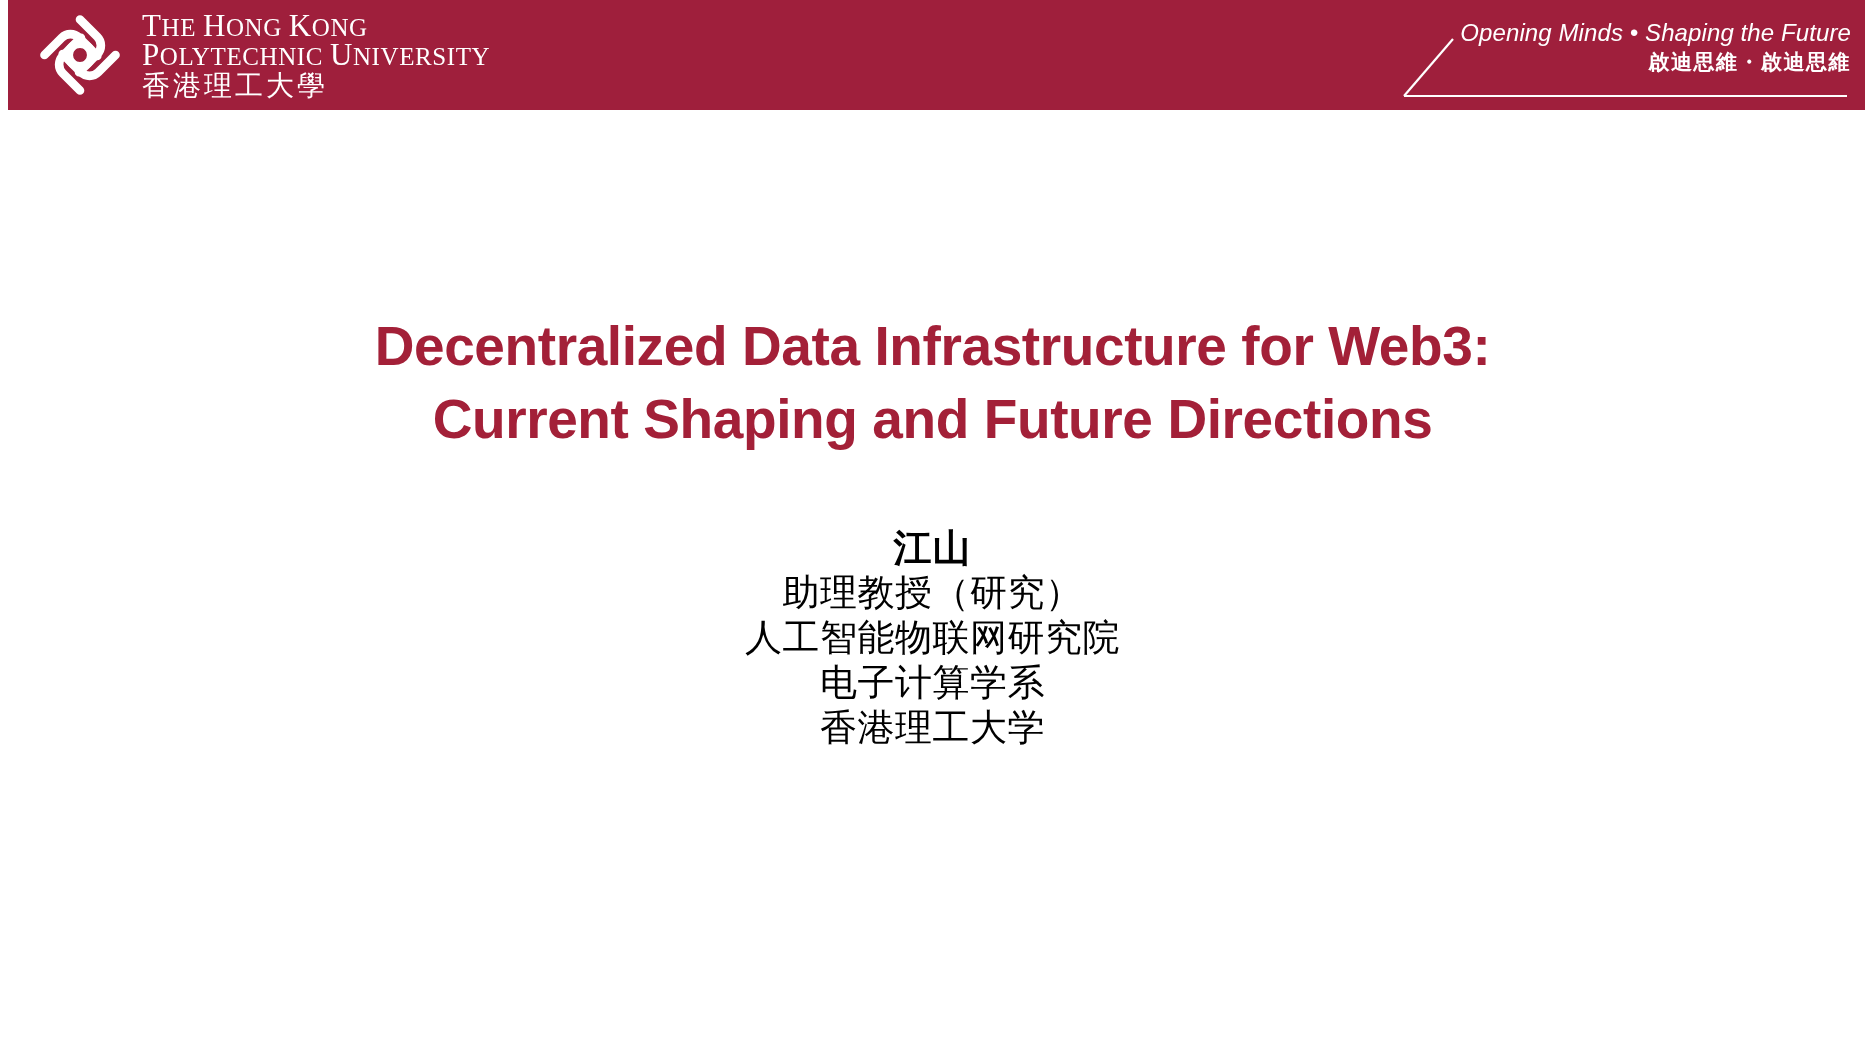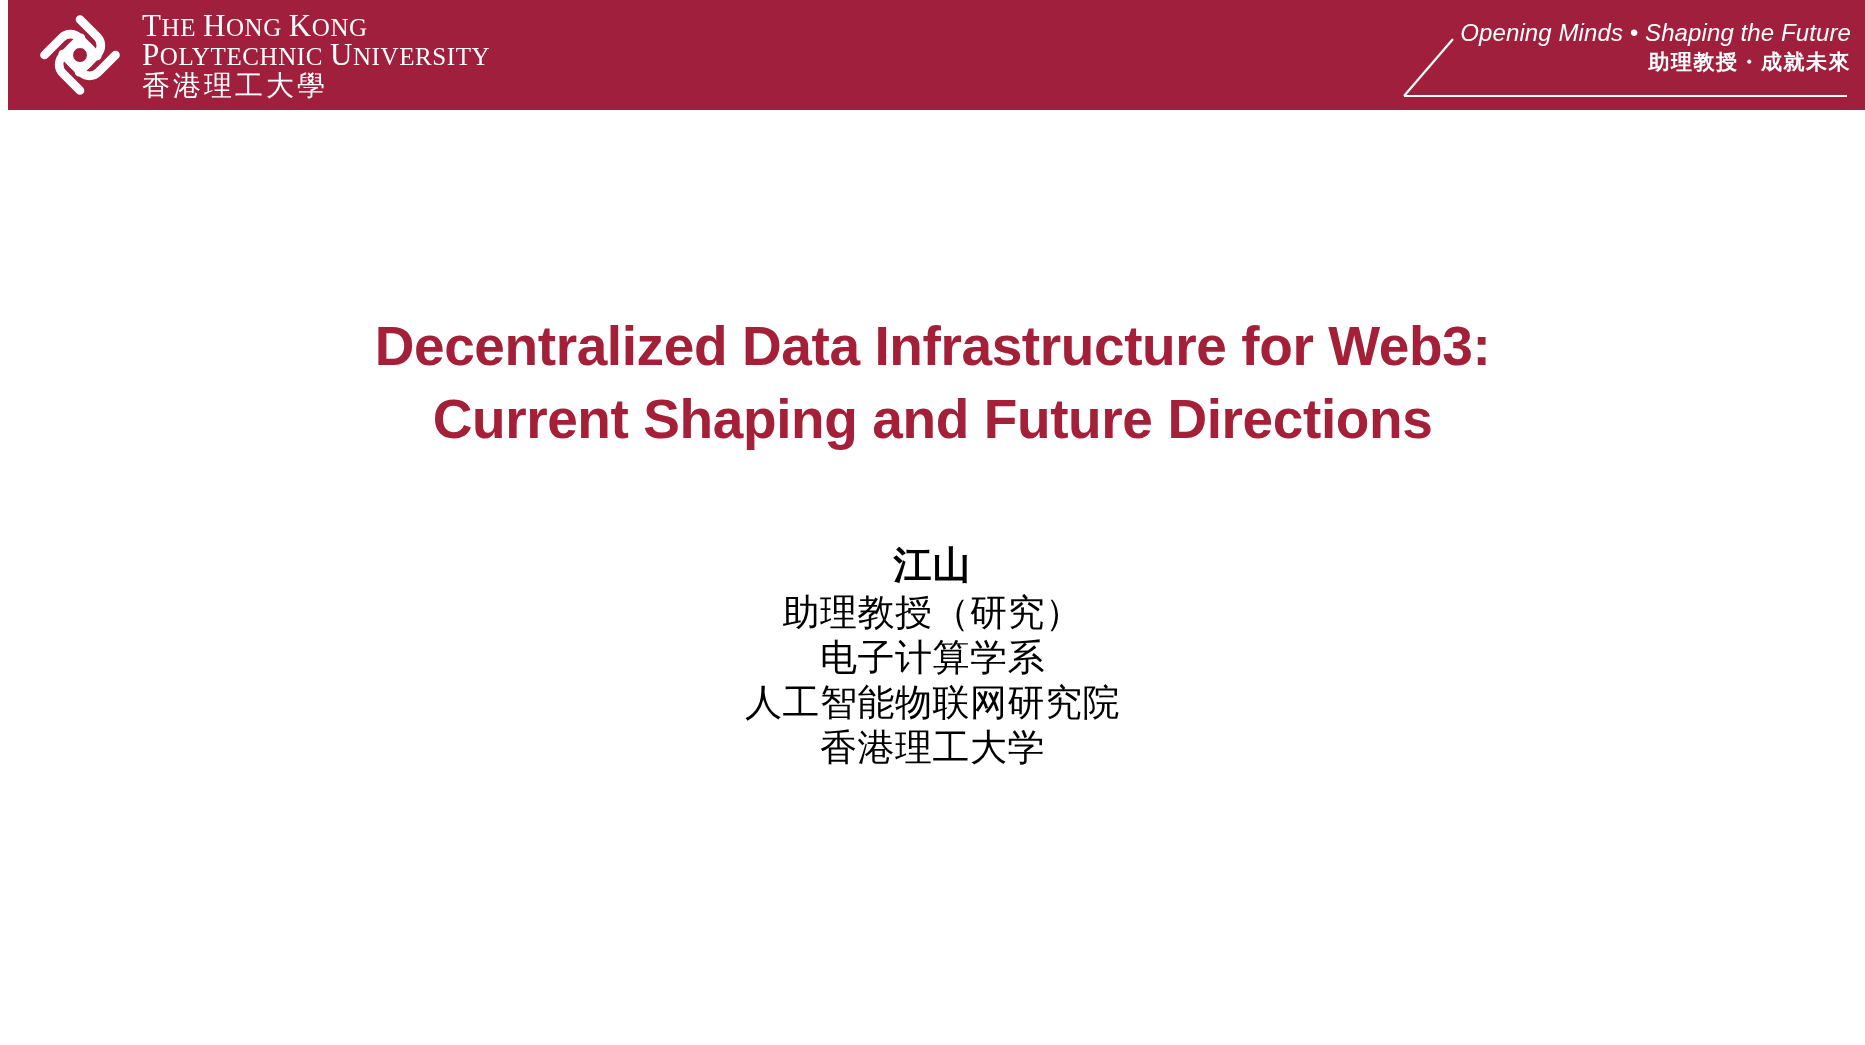"助理教授・成就未來" span.motto-cn { text: 助理教授・成就未來 -> 啟迪思維・啟迪思維 }
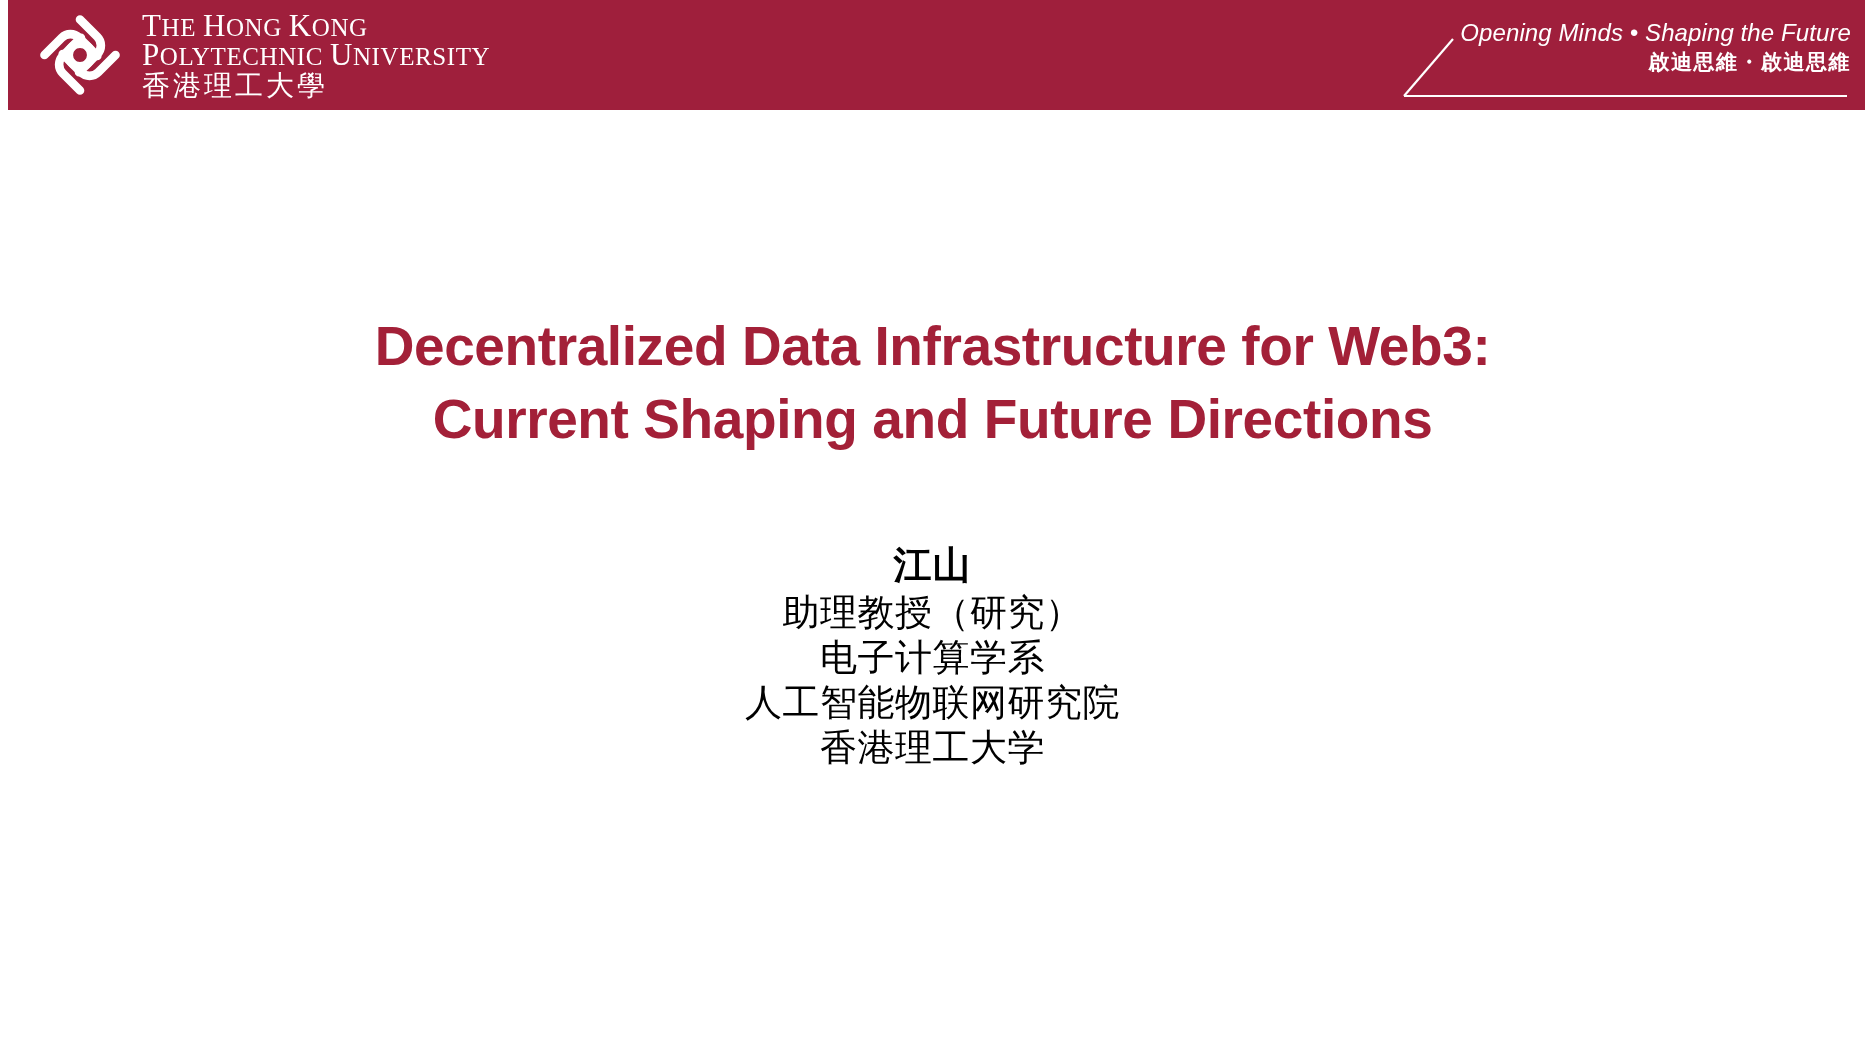"江山" .author-block { top: 430px -> 413px }
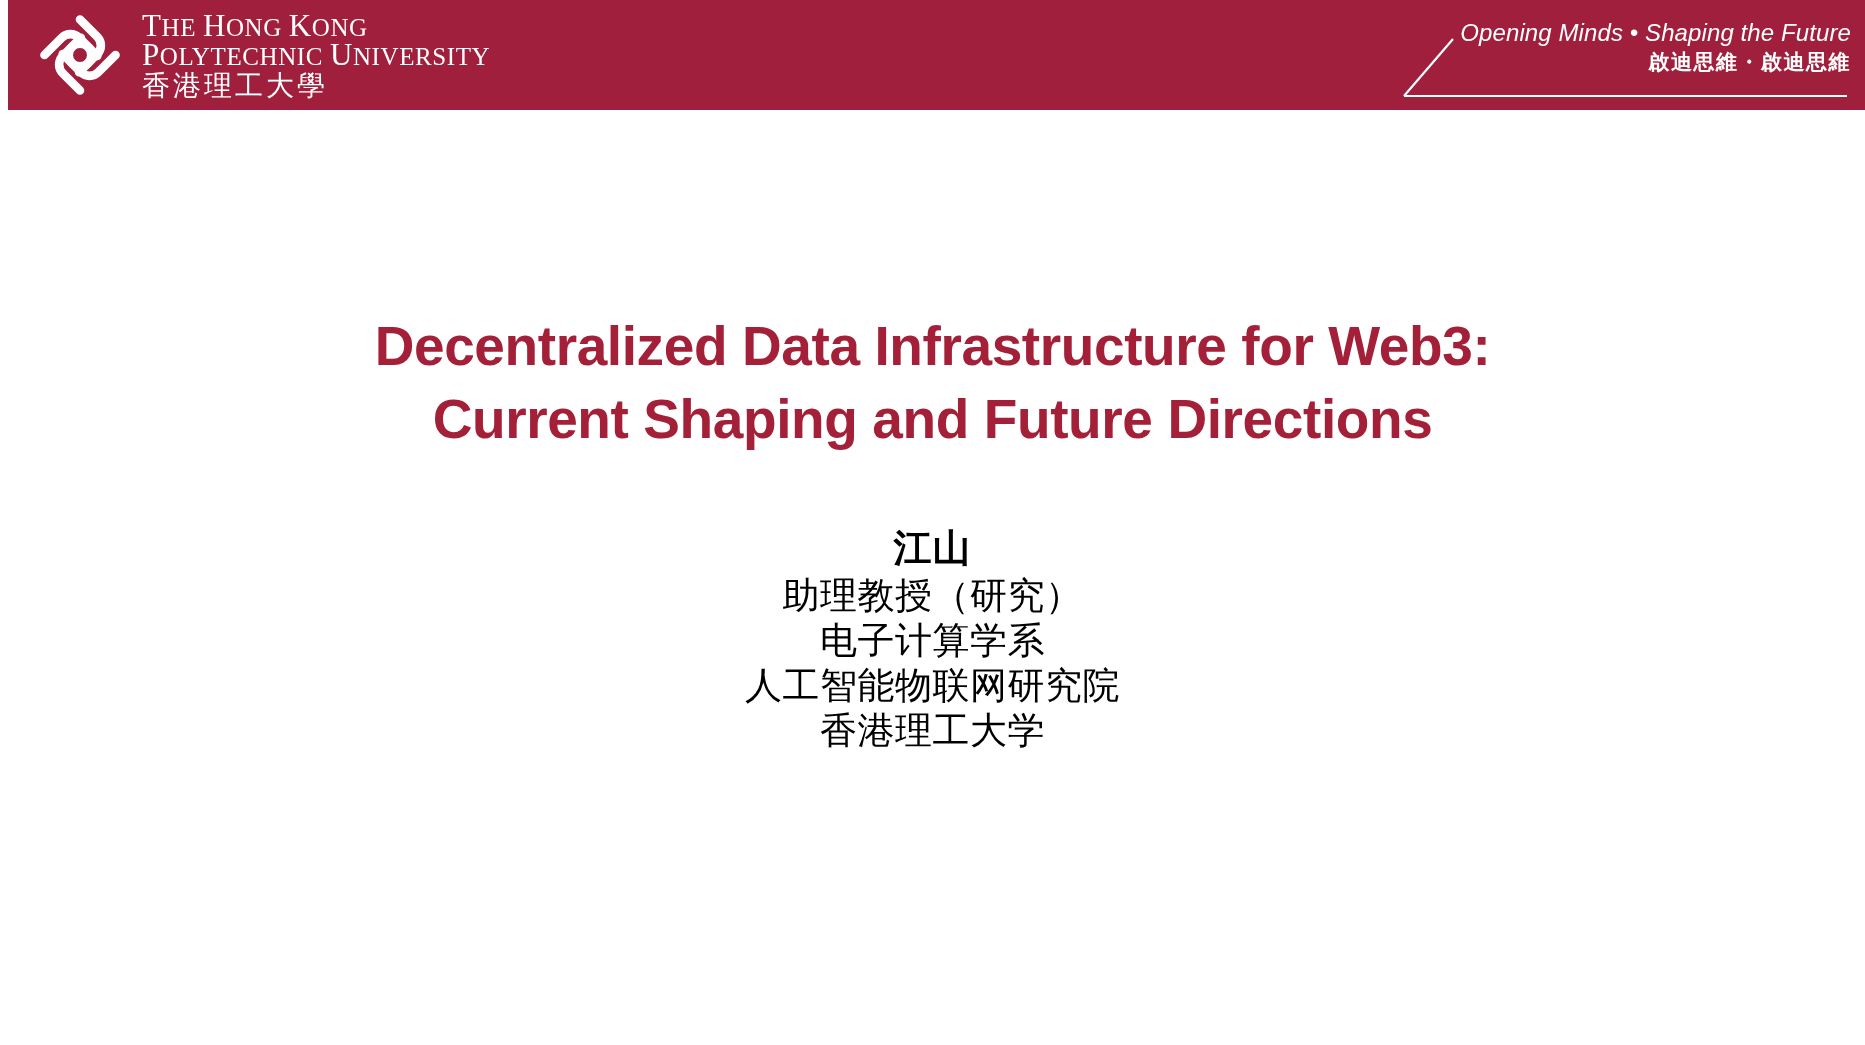"助理教授（研究）" .author-line { font-family: Liberation Sans, sans-serif -> Liberation Mono, monospace }
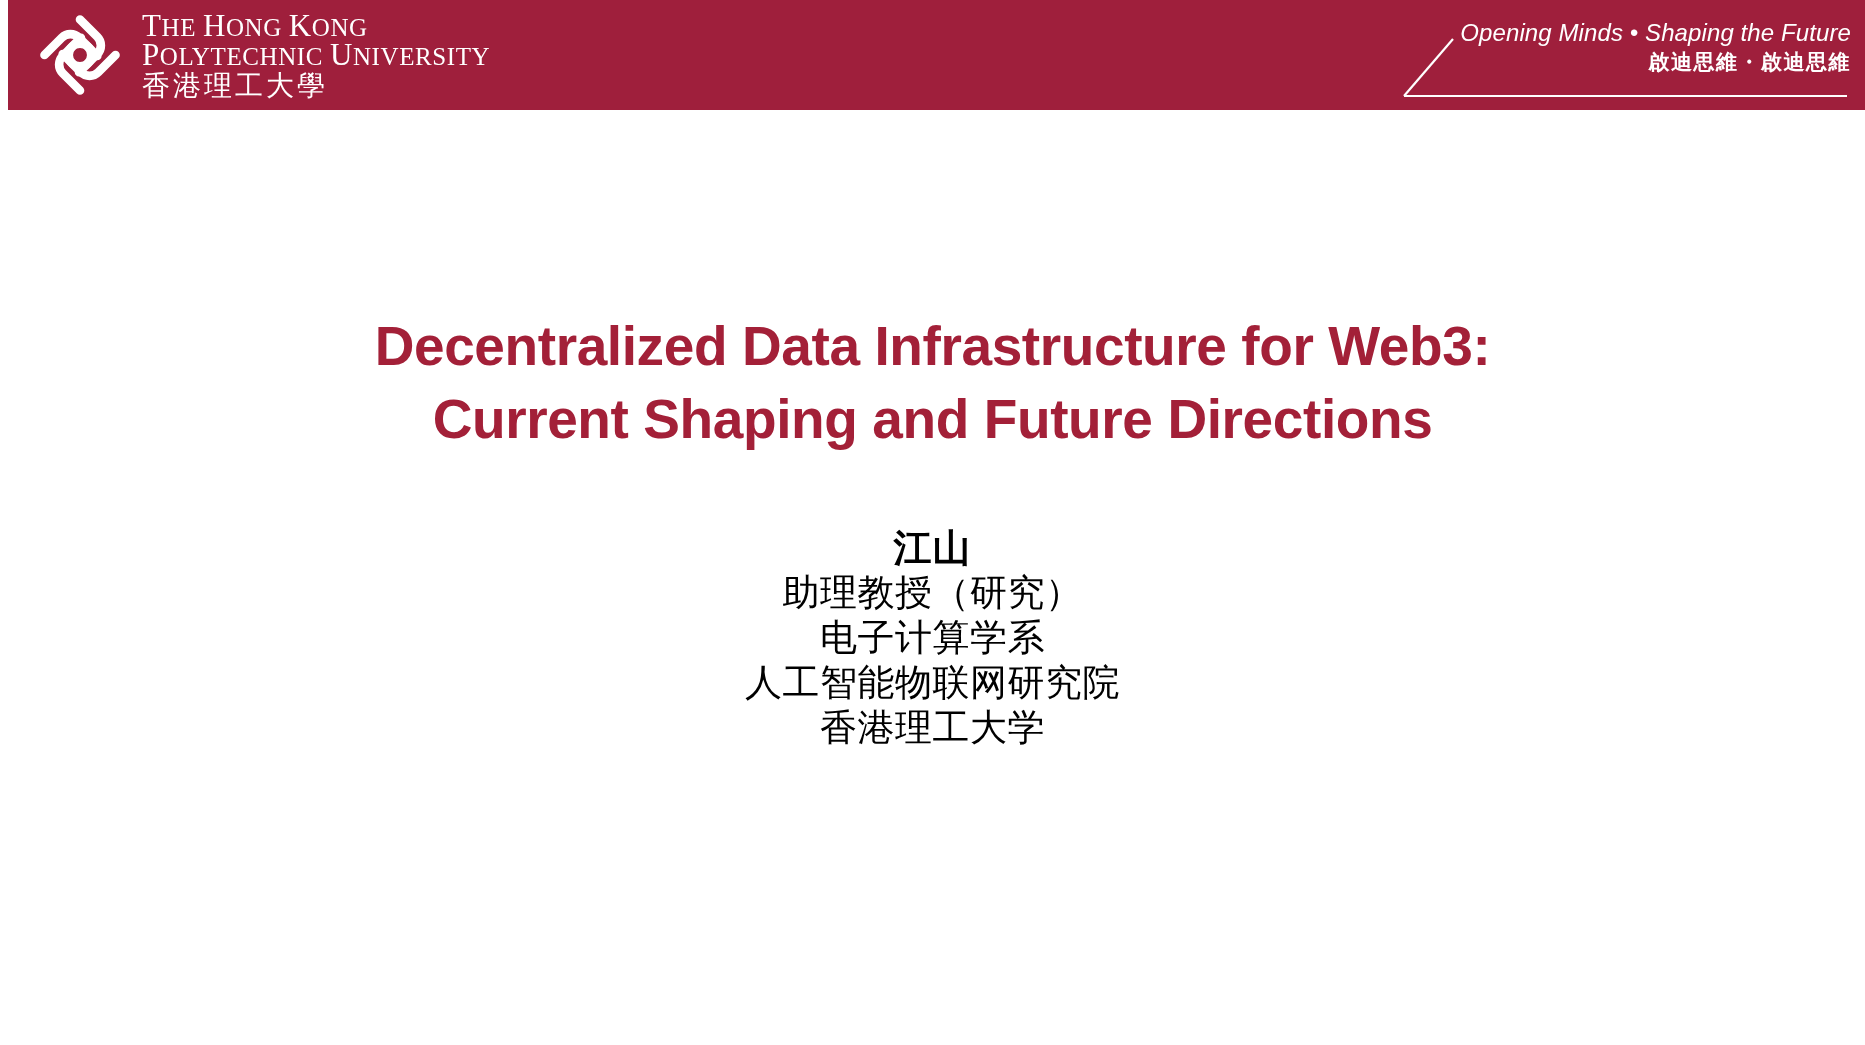"电子计算学系" div.author-line { order: before "人工智能物联网研究院" -> after "人工智能物联网研究院" }
